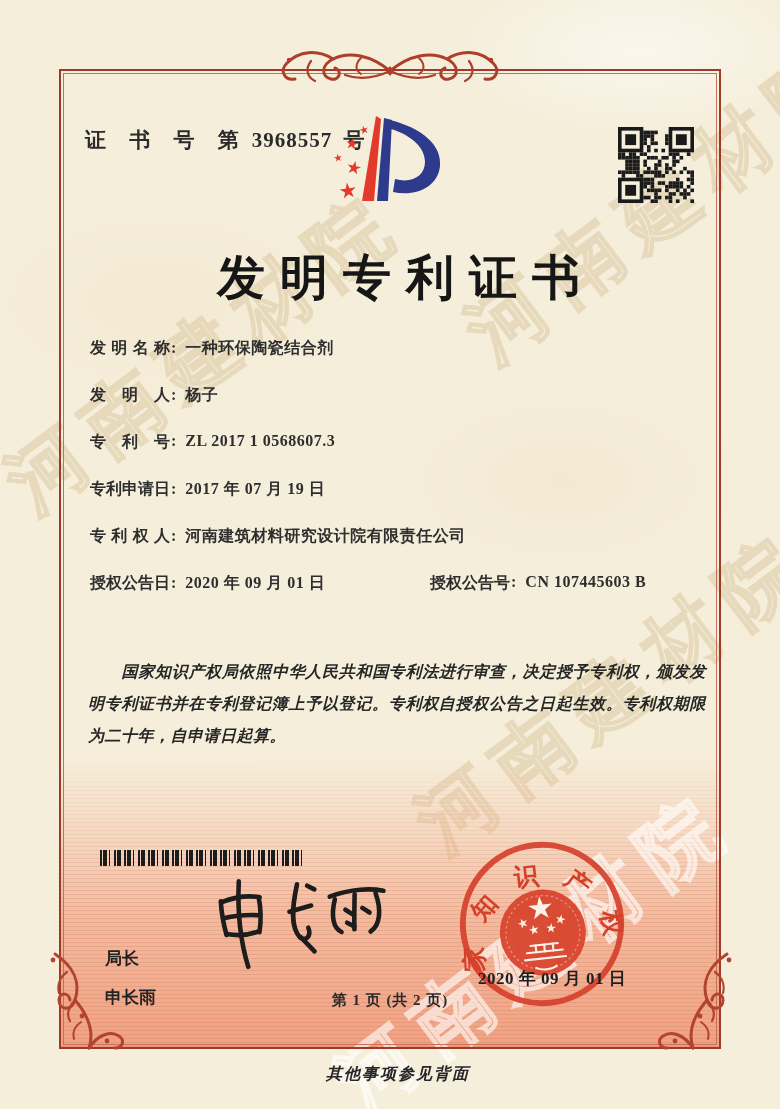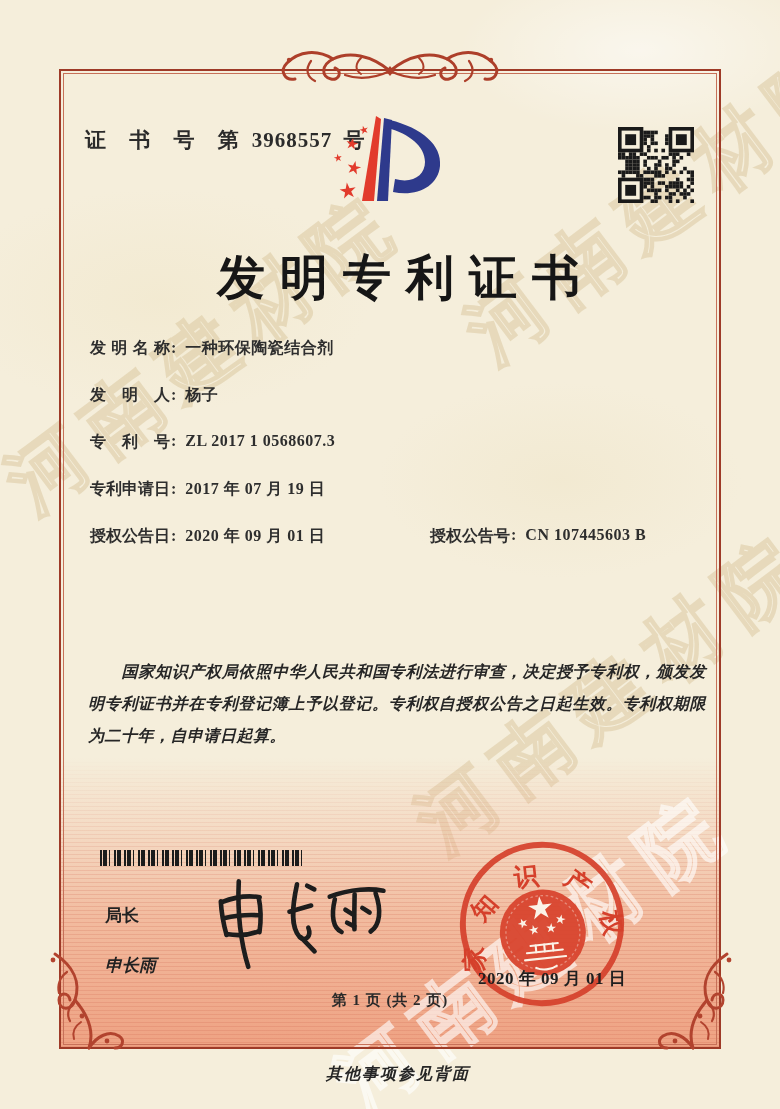"专利权人: 河南建筑材料研究设计院有限责任公司" div.frow { html: none -> <div> <span>专利权人</span><span>:</span><span>河南建筑材料研究设计院有限责任公司</span> </div> }
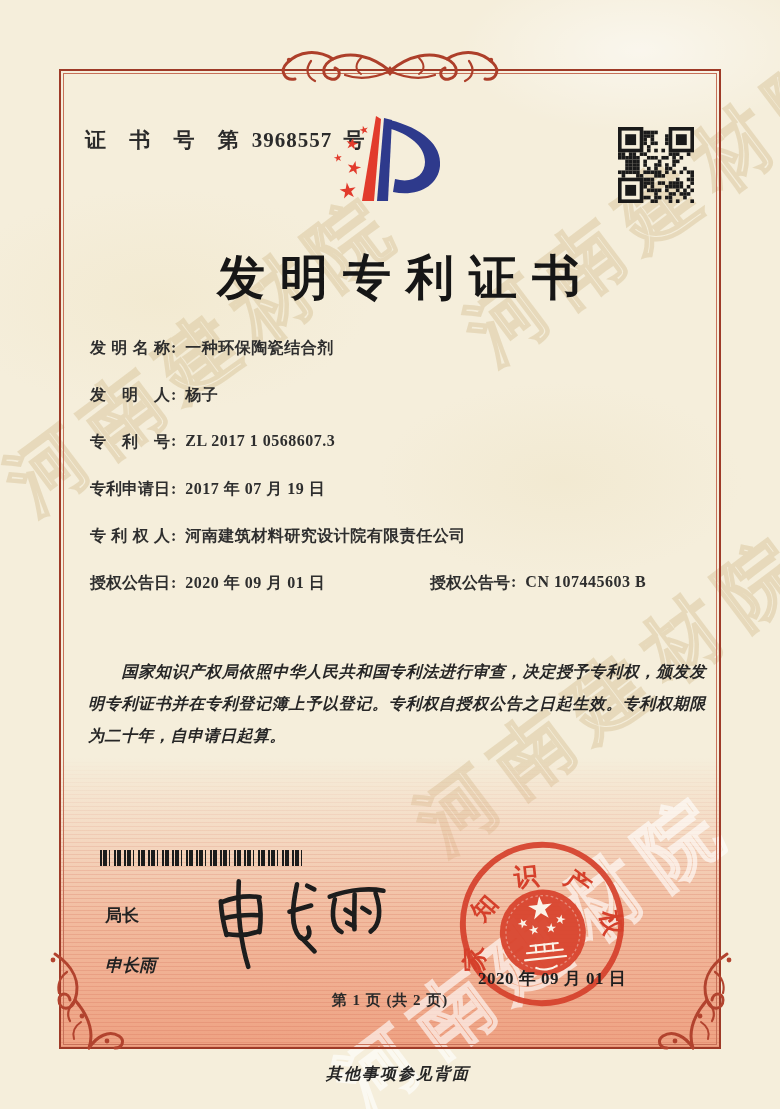"局长" .signer div { margin-top: none -> 43px }
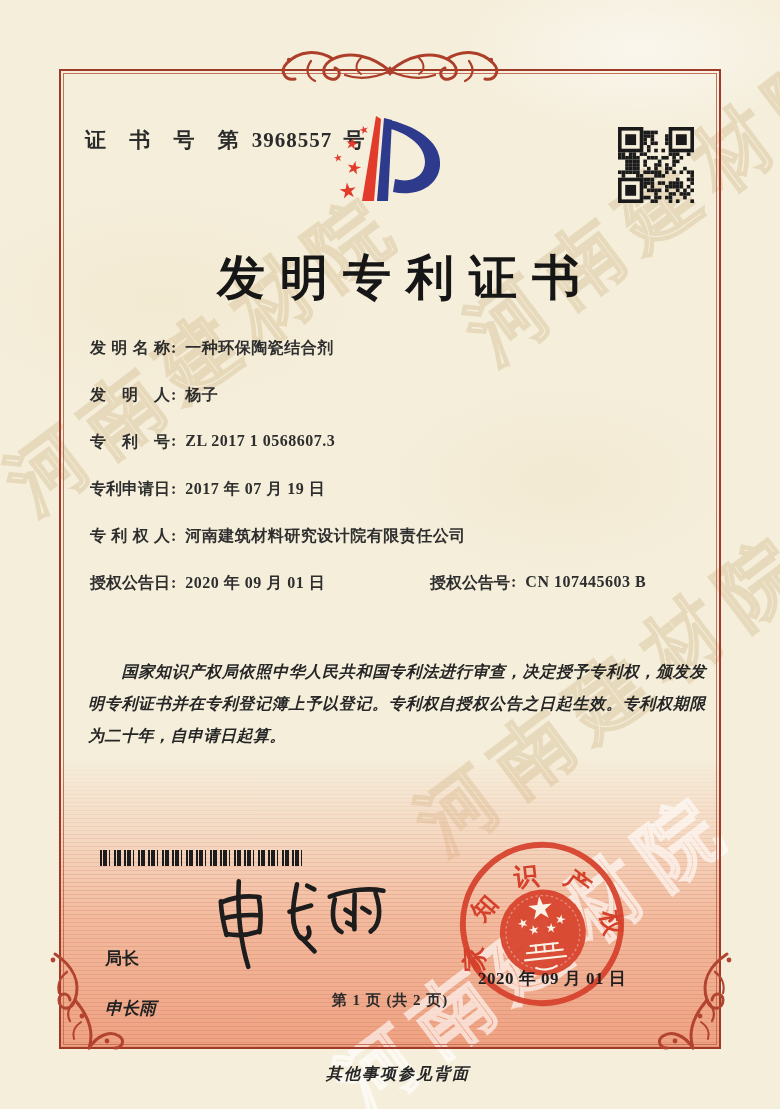"申长雨" .signer .name { font-style: italic -> none; margin-top: 30px -> 19px }
